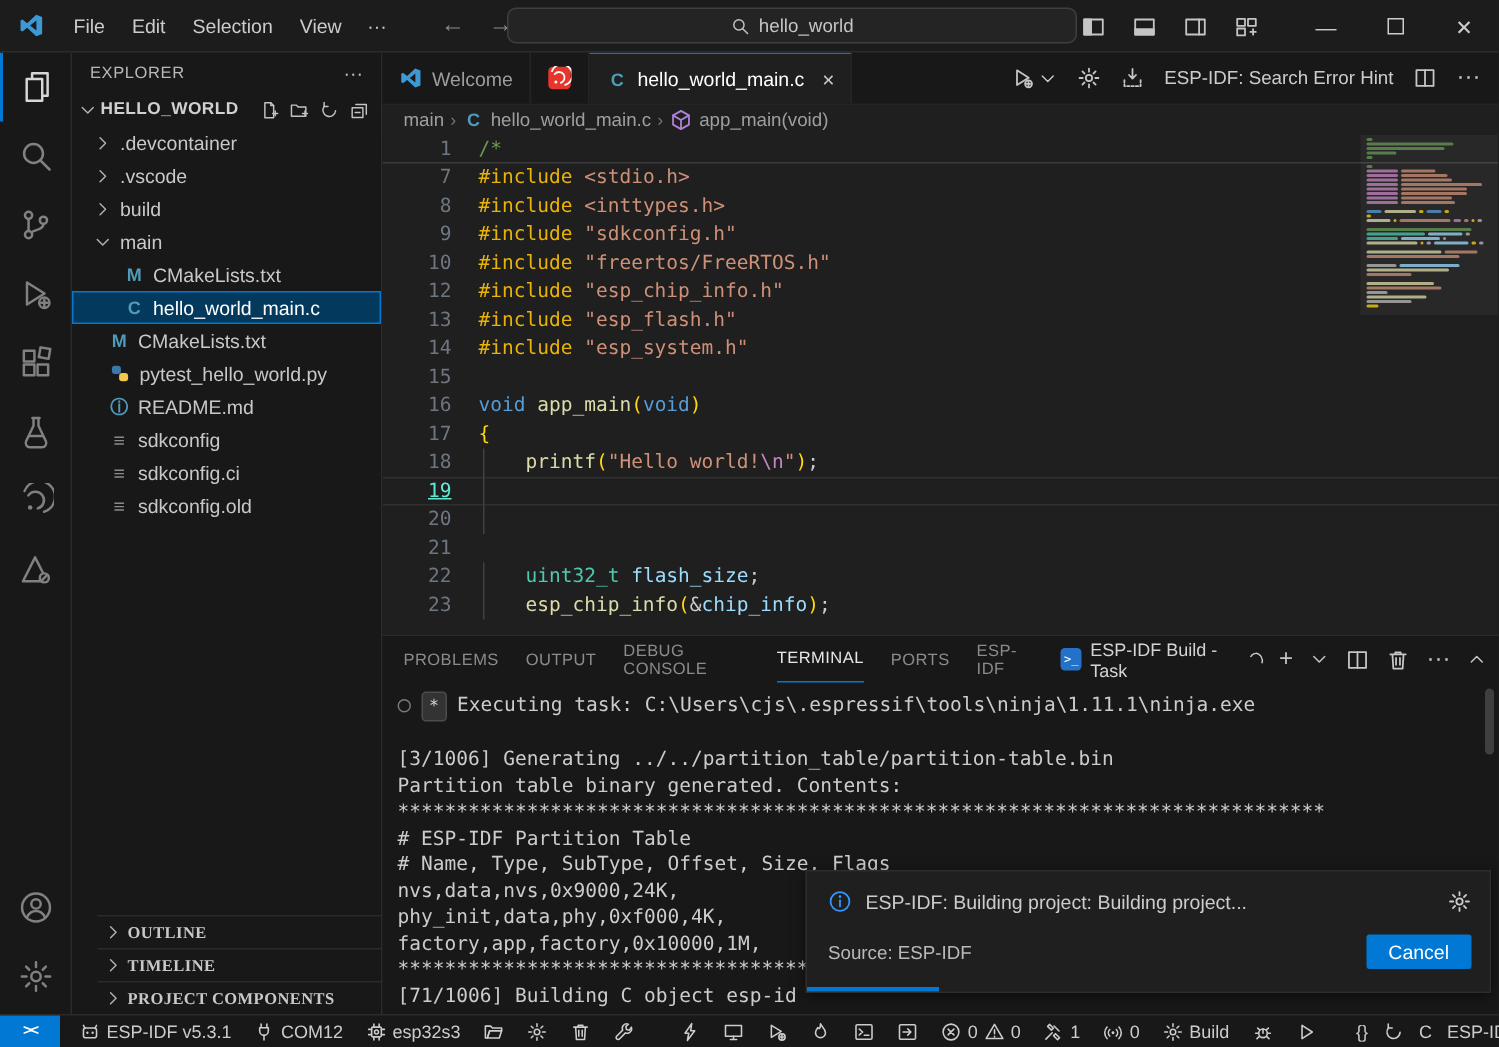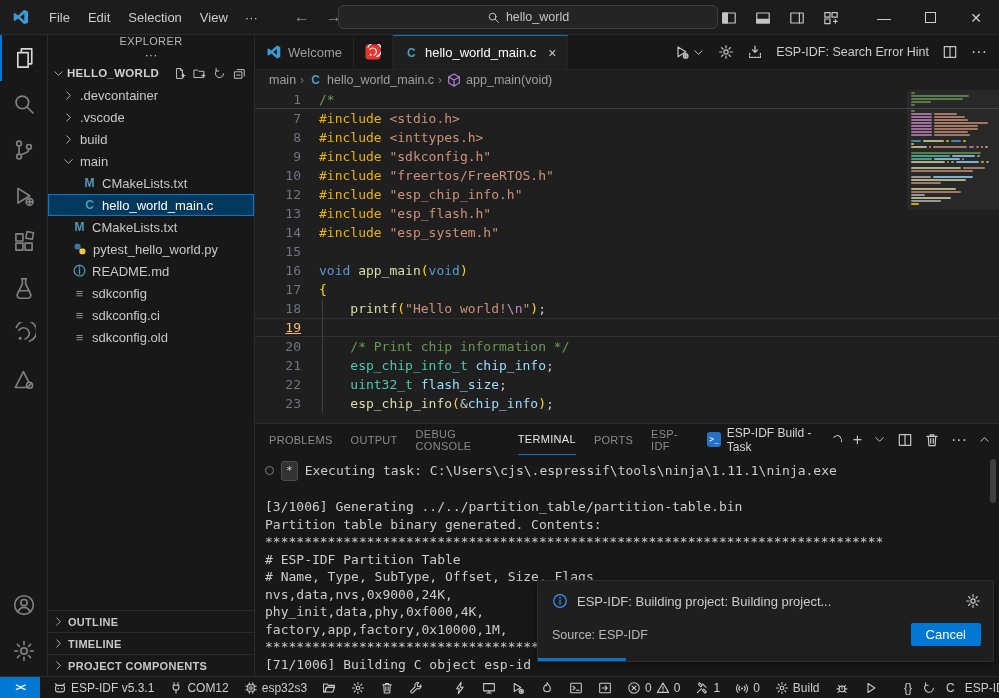"EXPLORER" .sb-header { flex-direction: column -> none }
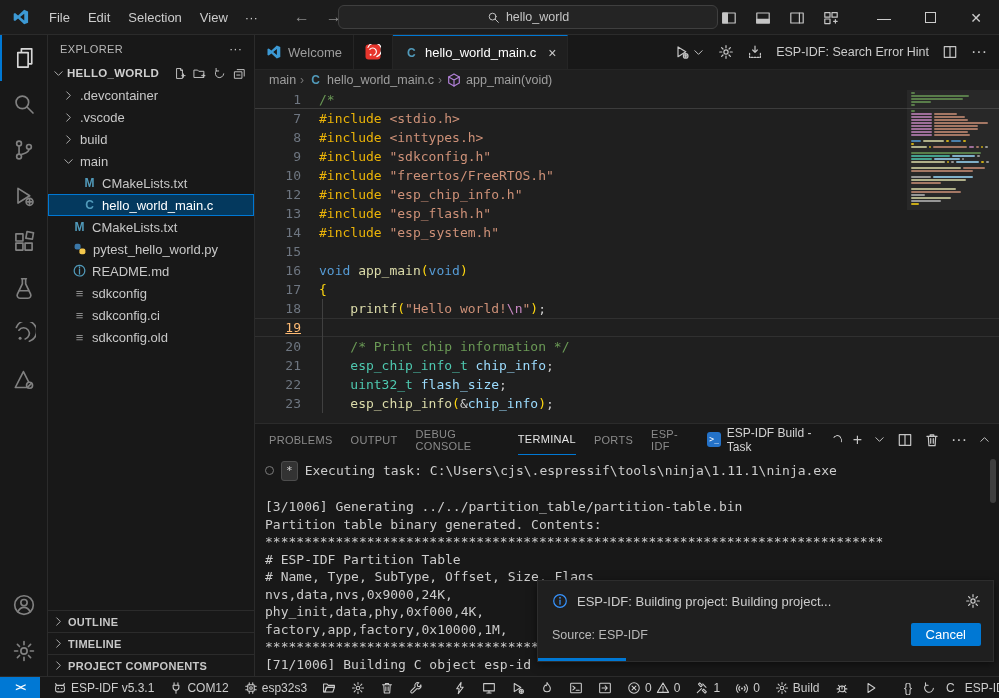"19" .cl.activeline .ln { color: #fdba74 -> #5eead4 }
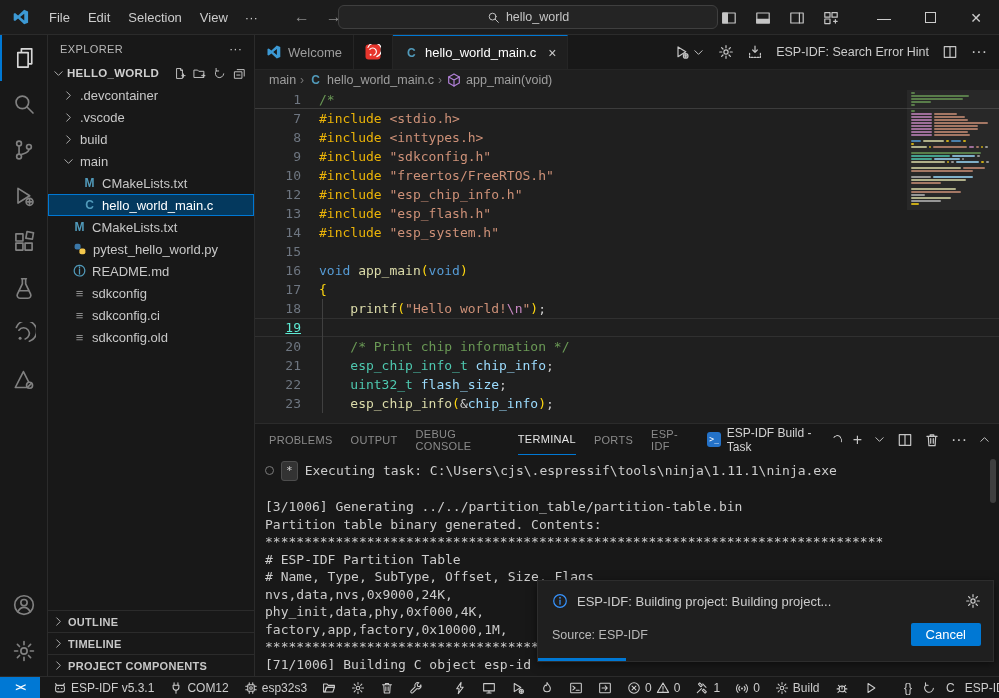"/* Print chip information */" span.tc-c { html: <span>/* Print chip information */</span> -> none }
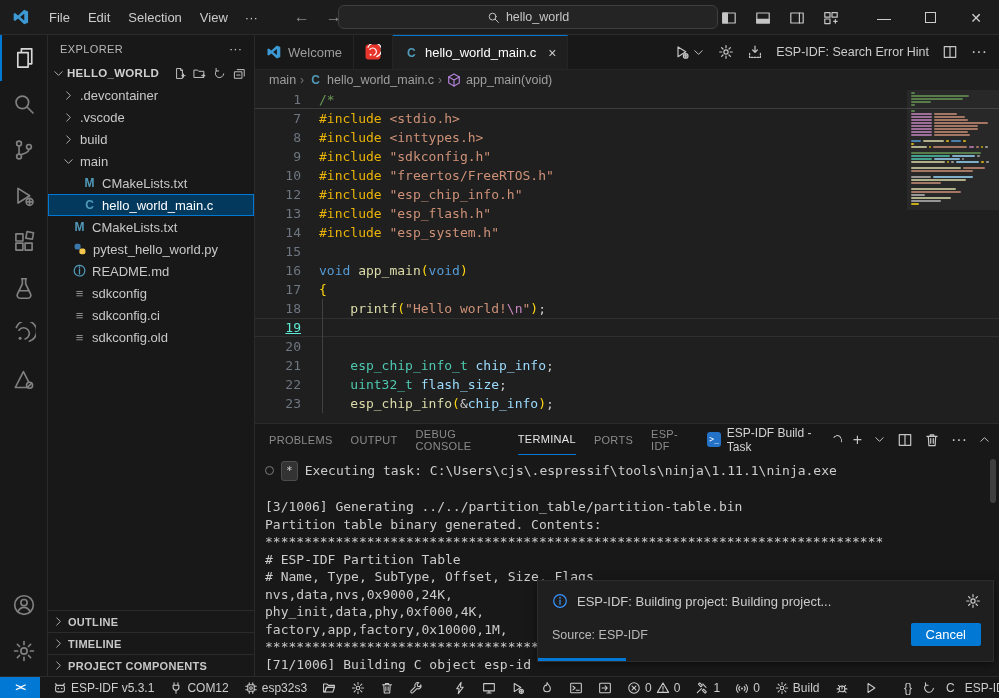"esp_chip_info_t chip_info;" span.lc { html: <span><span> </span><span>esp_chip_info_t</span><span> </span><span>chip_info</span><span>;</span></span> -> none }
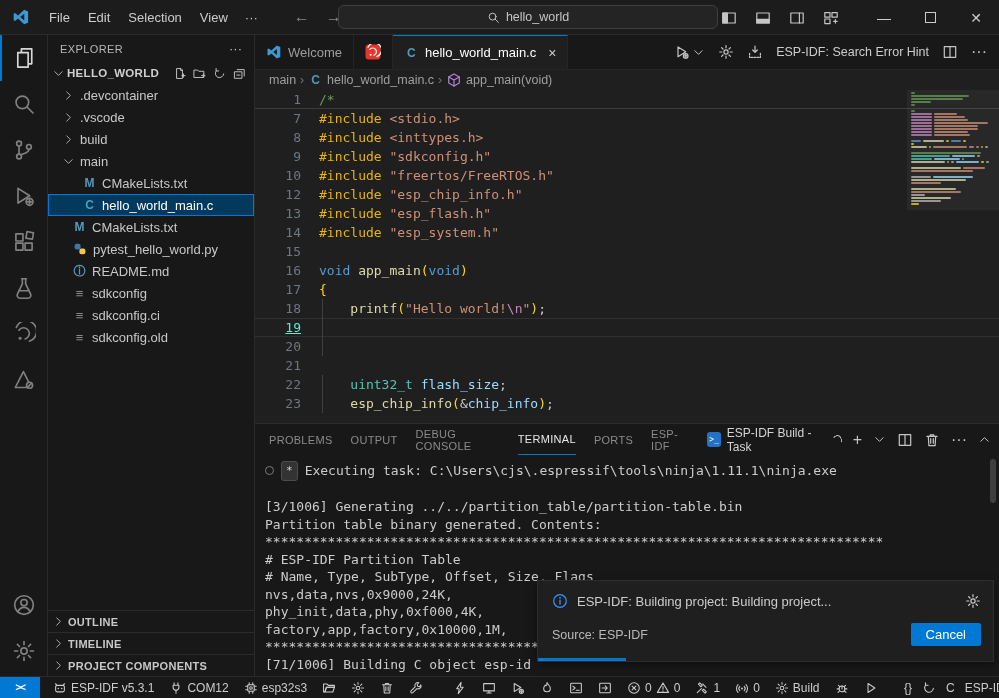"OUTLINE" .sb-sections { font-family: none -> Liberation Serif, serif; left: 0 -> 17px }
